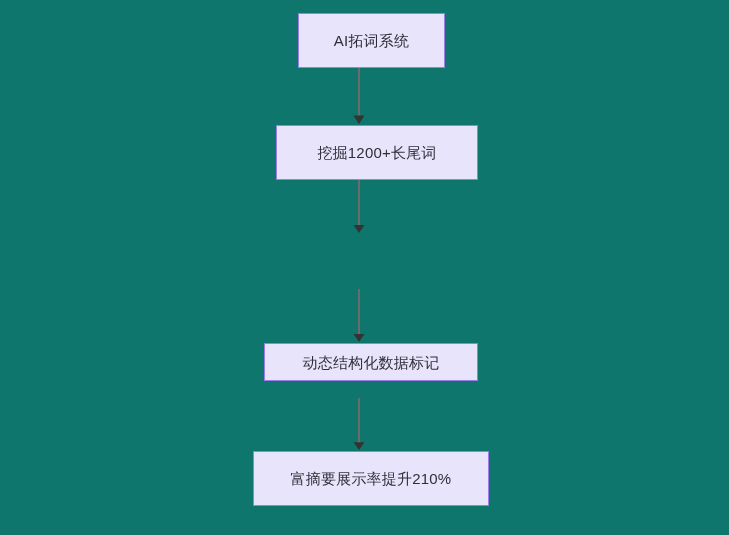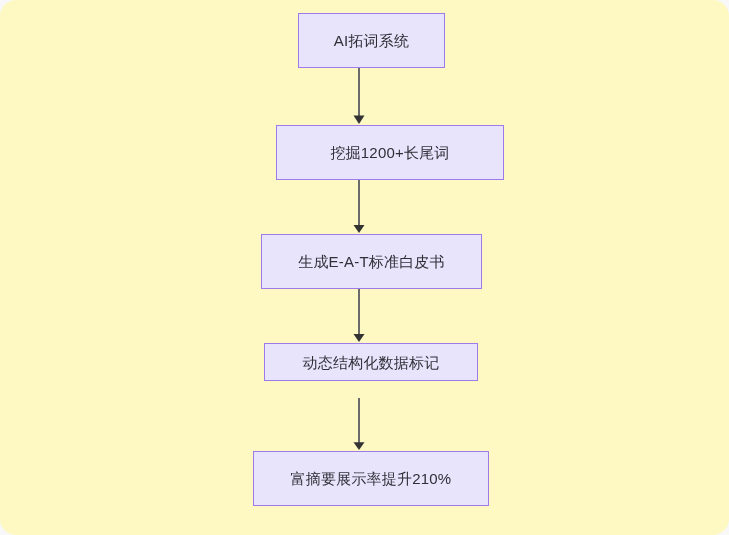"AI拓词系统" div { background: #fef9c3 -> #0f766e; border-radius: 16px -> none }
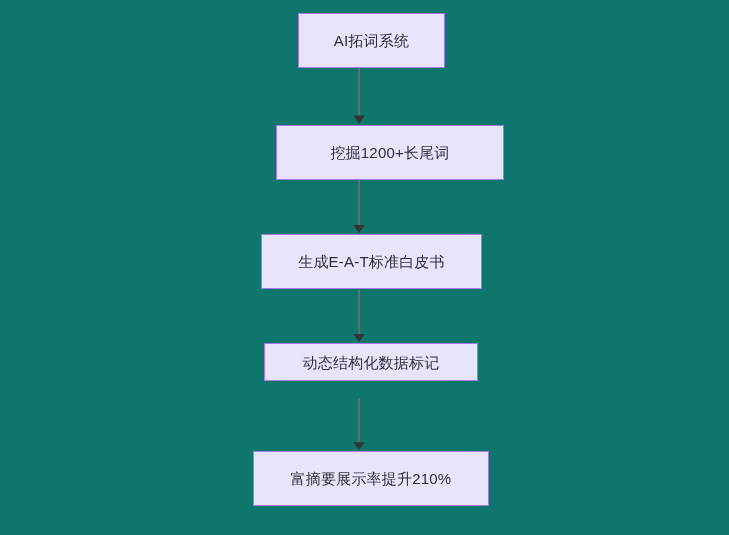"挖掘1200+长尾词" div.node { width: 228px -> 202px }
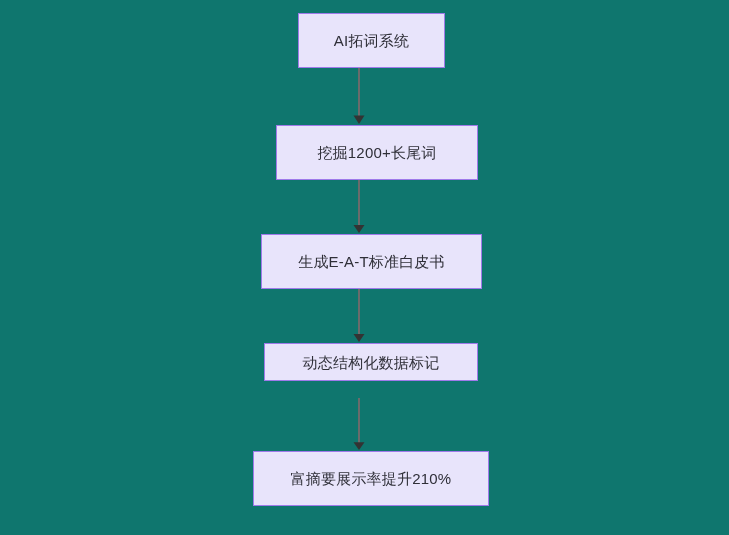"生成E-A-T标准白皮书" div.node { html: <div> <span>生成E-A-T标准白皮书</span> </div> -> none }
